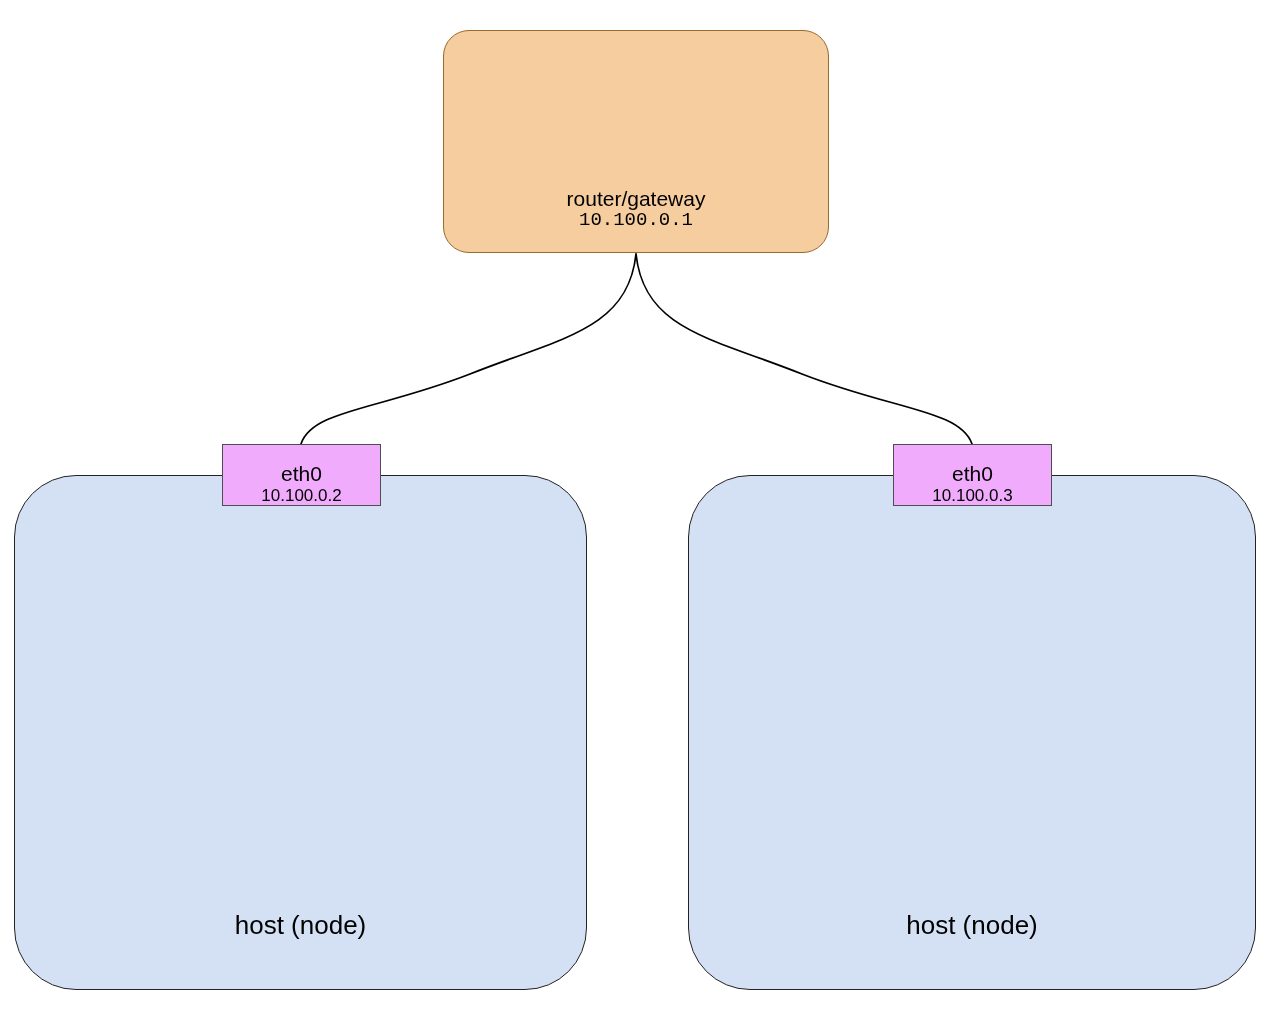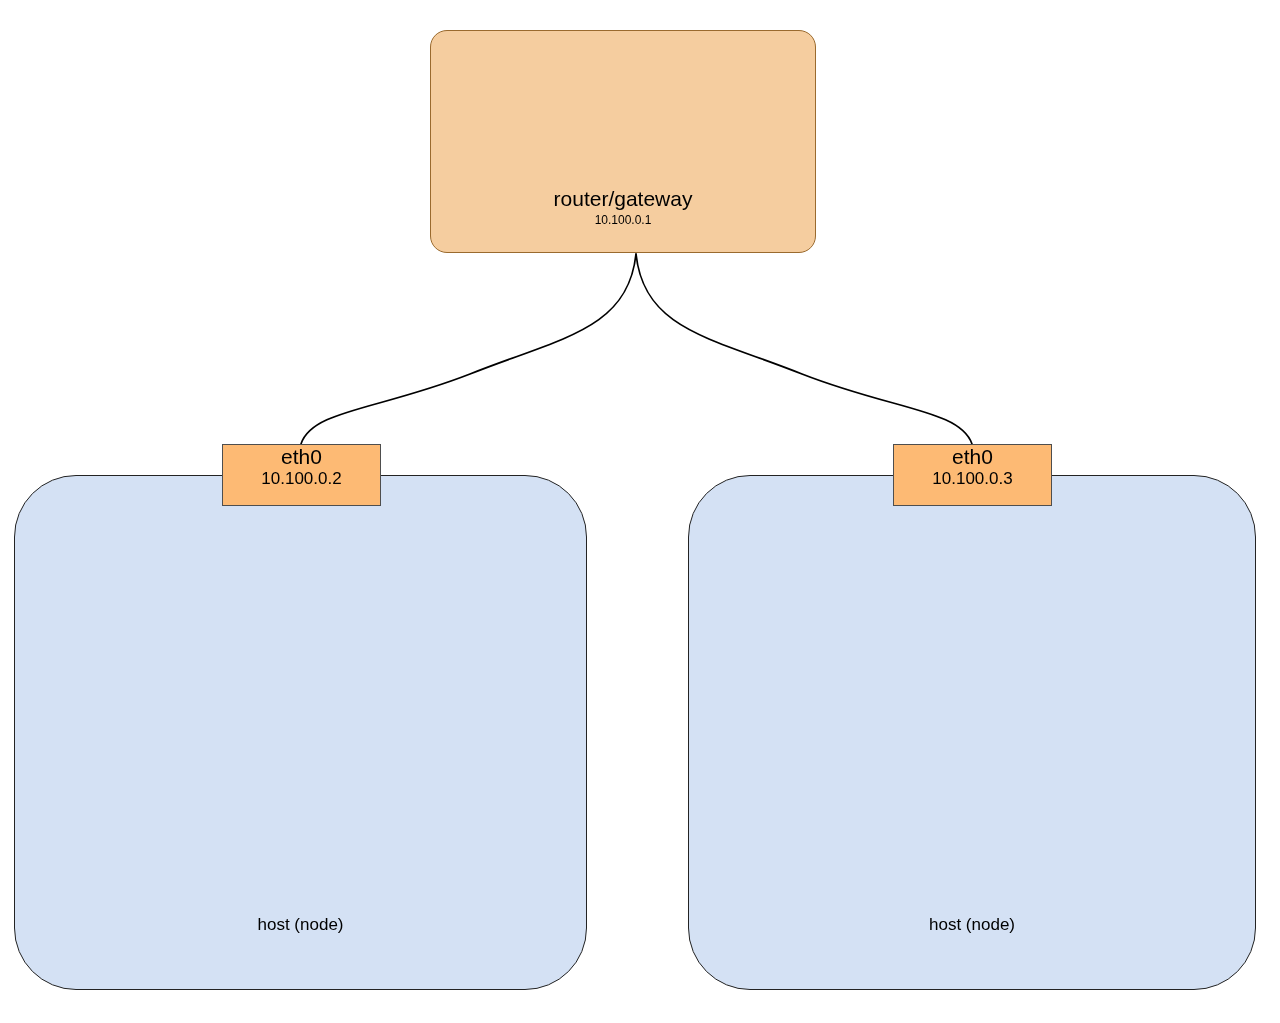"router/gateway" .node-router { border-radius: 17px -> 26px; left: 430px -> 443px }
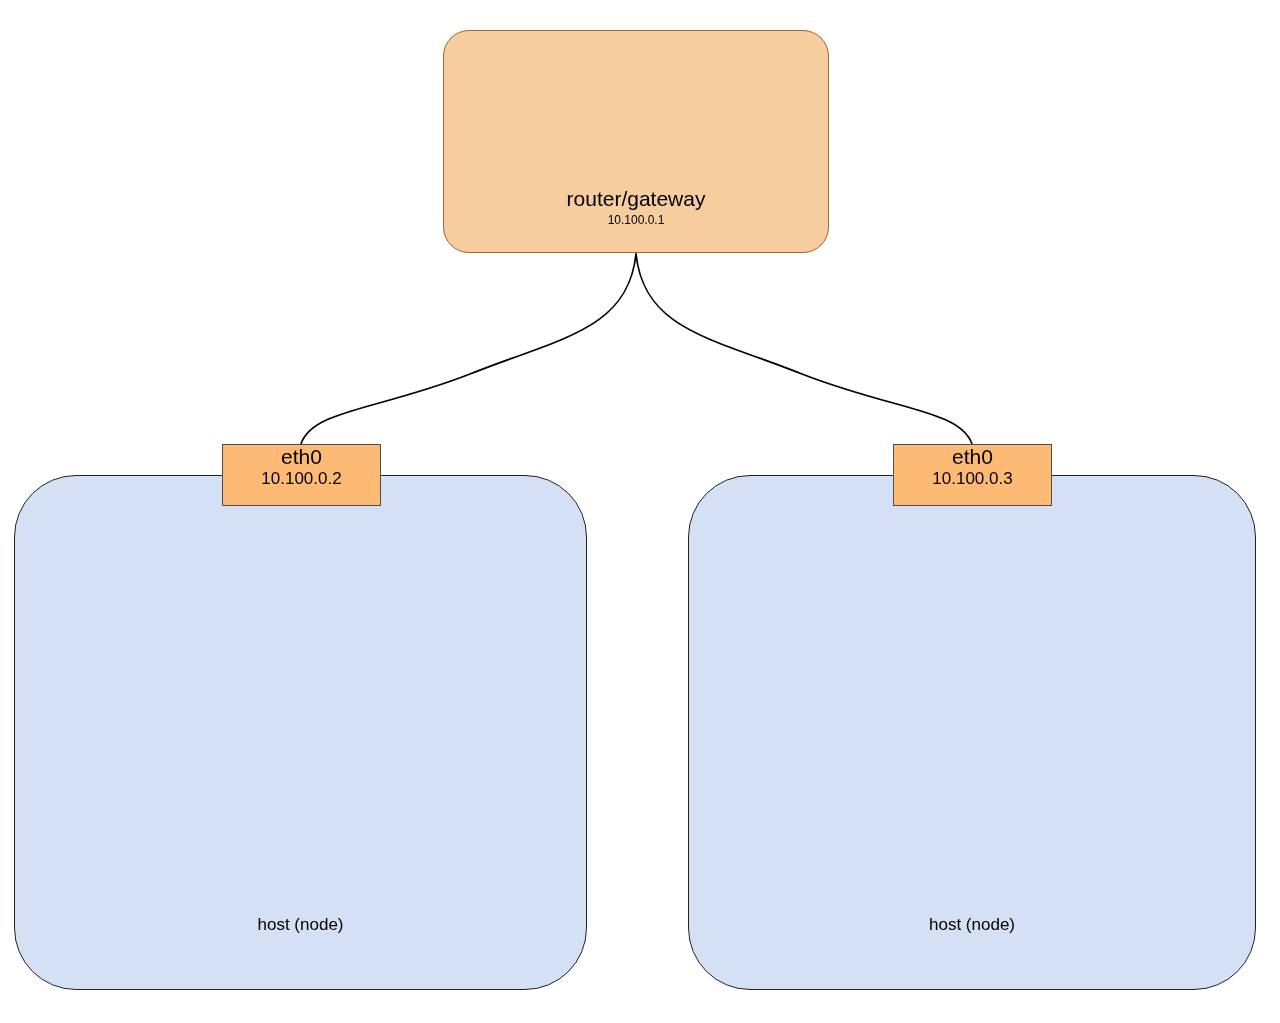"10.100.0.1" .node-router .node-sub { font-family: none -> Liberation Mono, monospace; font-size: 12px -> 19px }
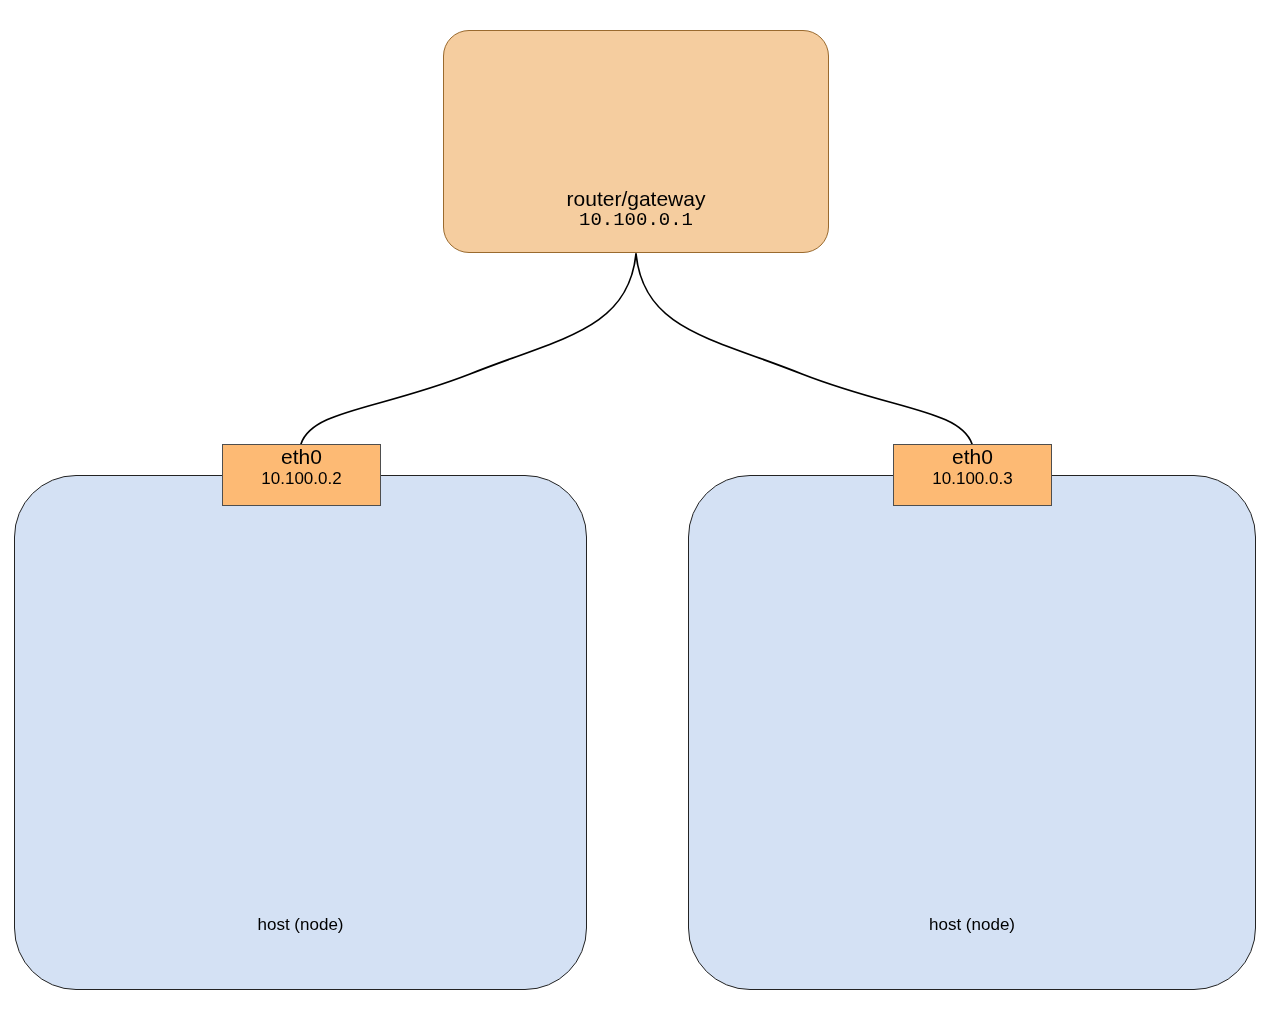"eth0" .node-iface { background: #fdba74 -> #f0abfc; justify-content: flex-start -> flex-end }
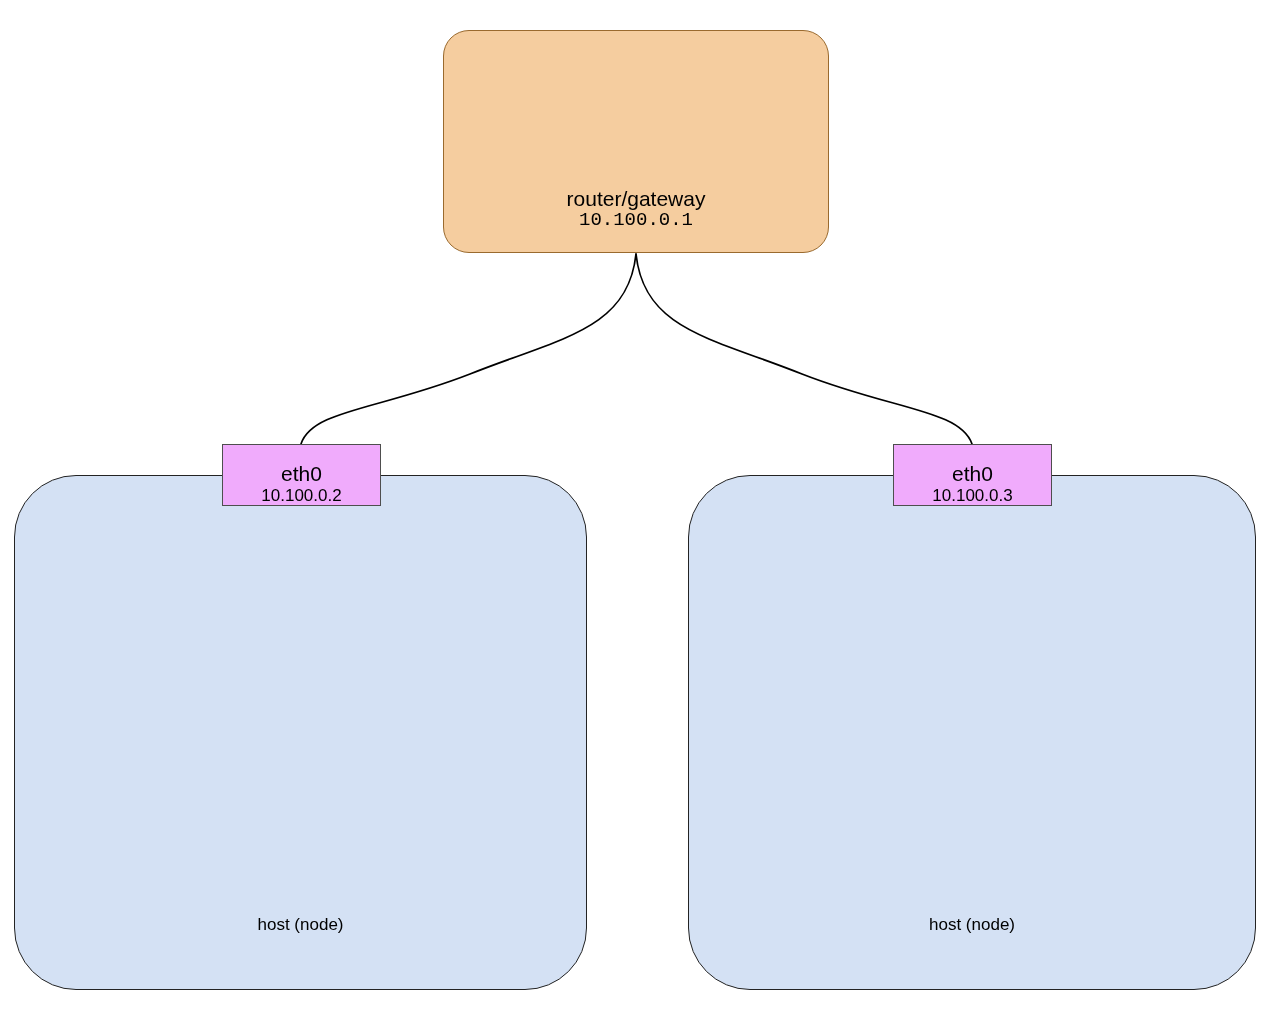"host (node)" .node-host .node-title { font-size: 17px -> 26px }
